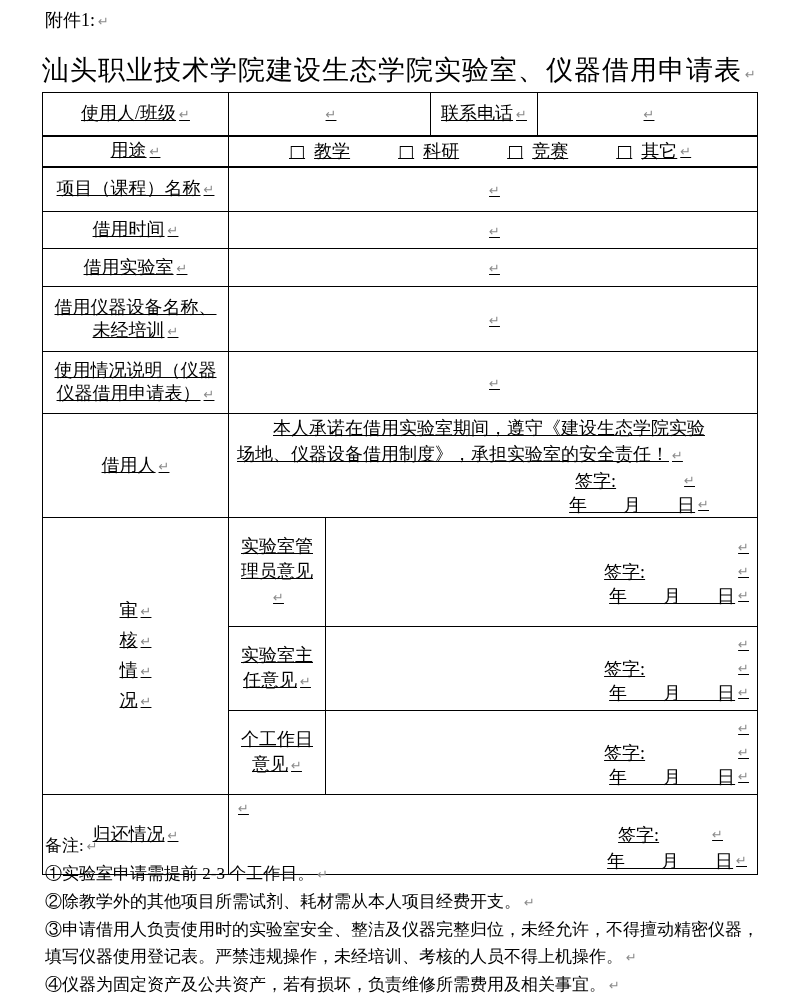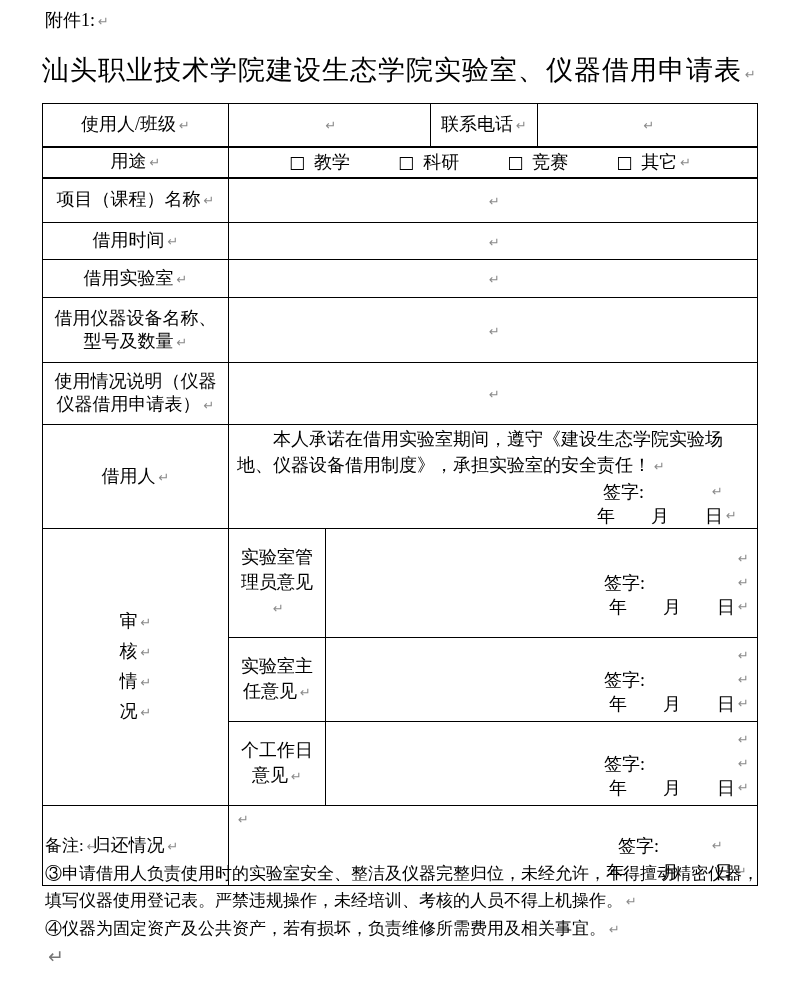"使用人/班级 ↵" table.form { text-decoration: none -> underline; top: 103px -> 92px }
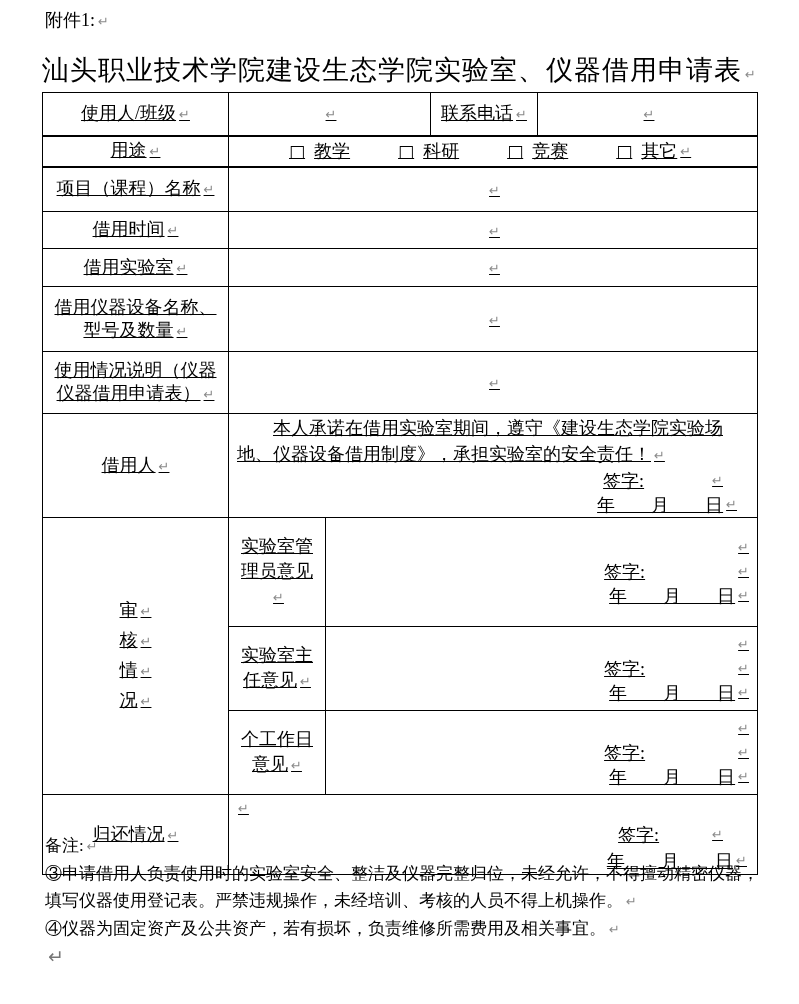"型号及数量" span { text: 型号及数量 -> 未经培训 }
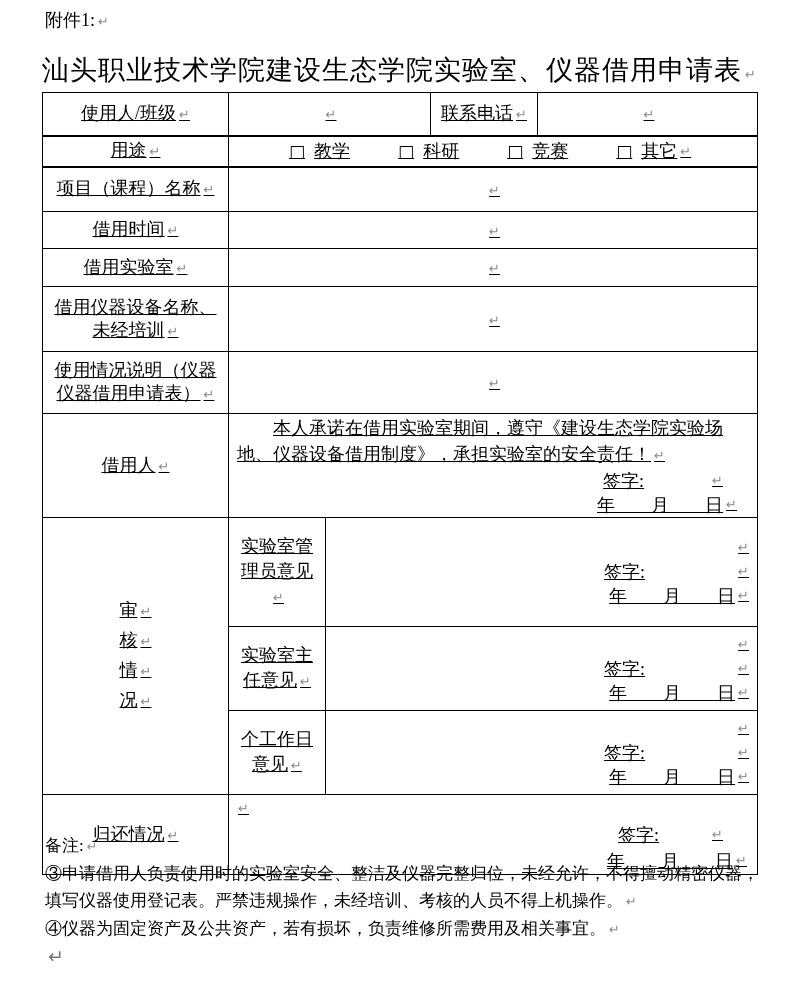"本人承诺在借用实验室期间，遵守《建设生态学院实验场地、仪器设备借用制度》，承担实" .commit-cell { padding: 1px 14px 0 8px -> 1px 42px 0 8px }
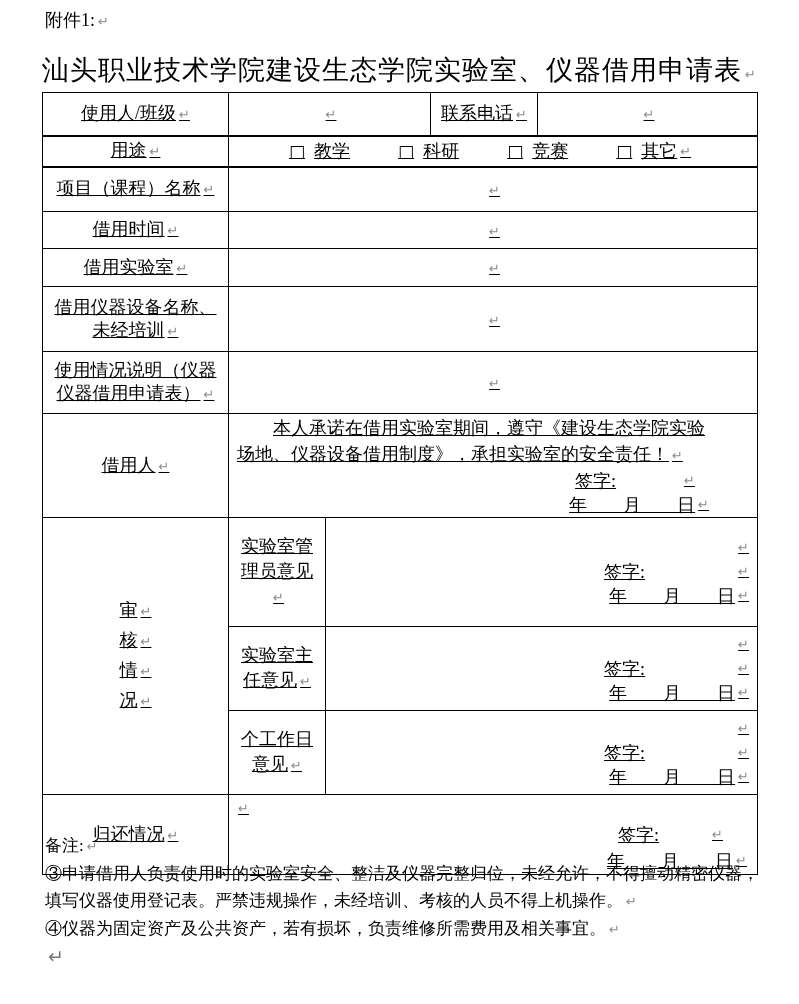"①实验室申请需提前 2-3 个工作日。 ↵" div.note-line { html: none -> <div> <span>①实验室申请需提前 2-3 个工作日。</span><span>↵</span> </div> }
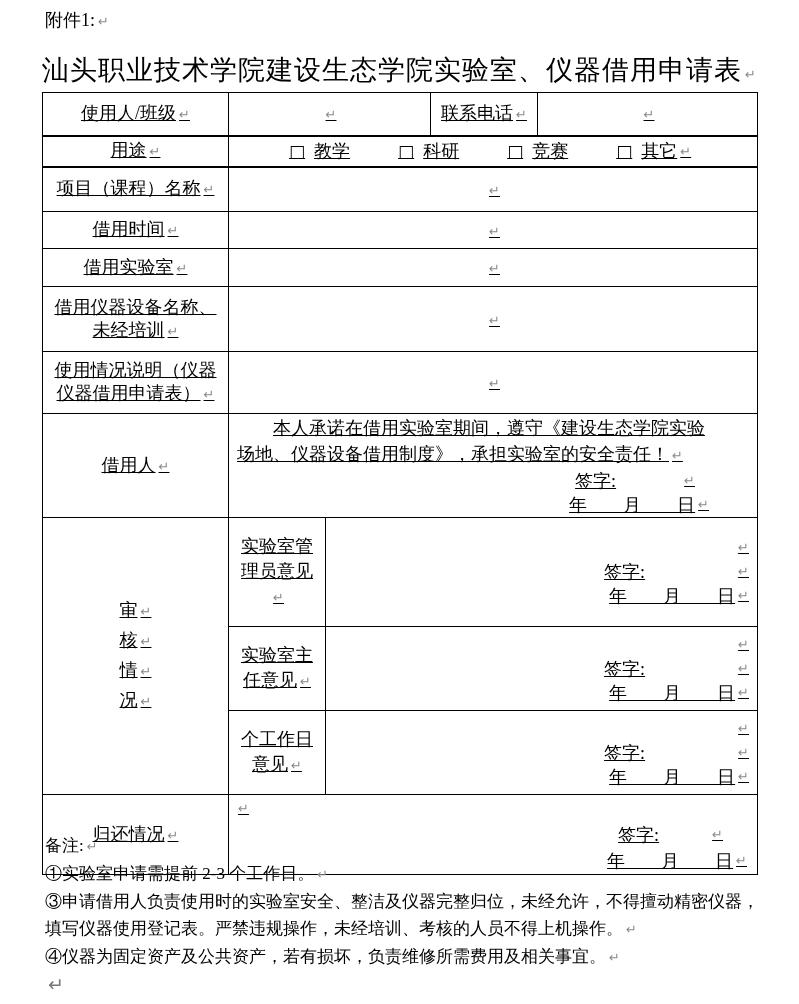"②除教学外的其他项目所需试剂、耗材需从本人项目经费开支。 ↵" div.note-line { html: none -> <div> <span>②除教学外的其他项目所需试剂、耗材需从本人项目经费开支。</span><span>↵</span> </div> }
